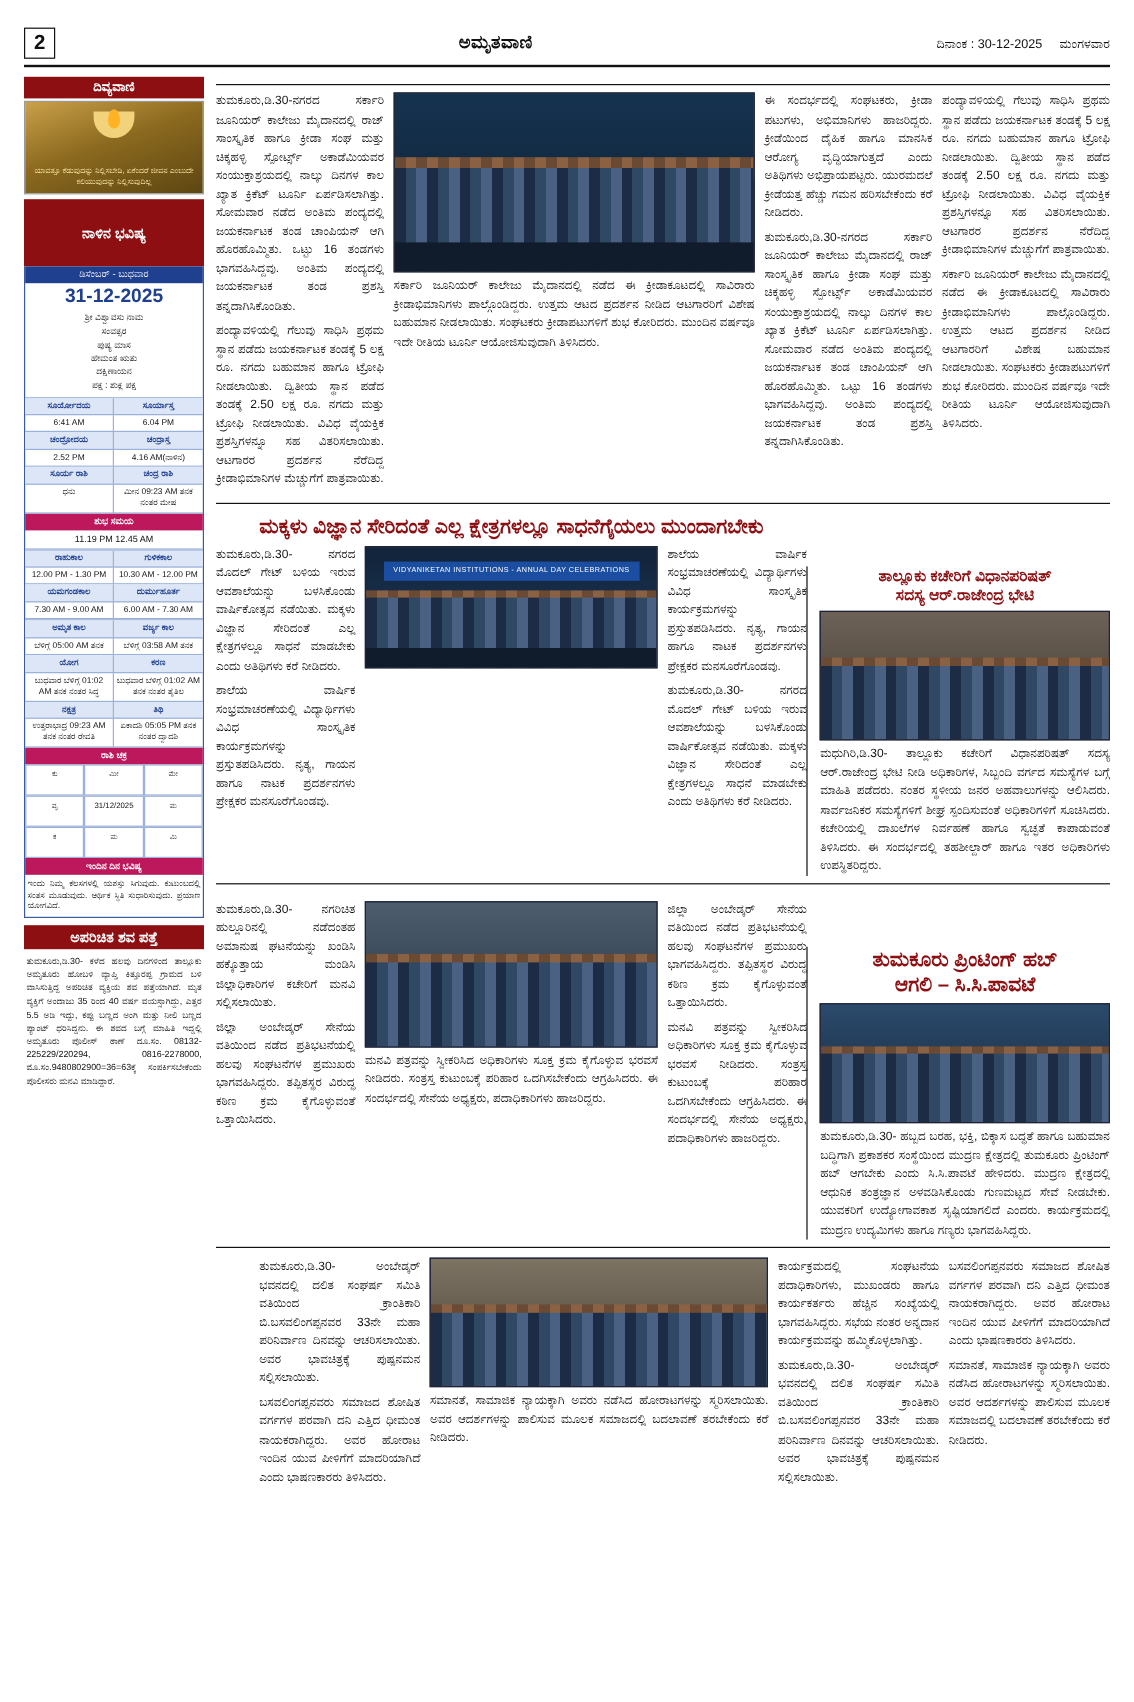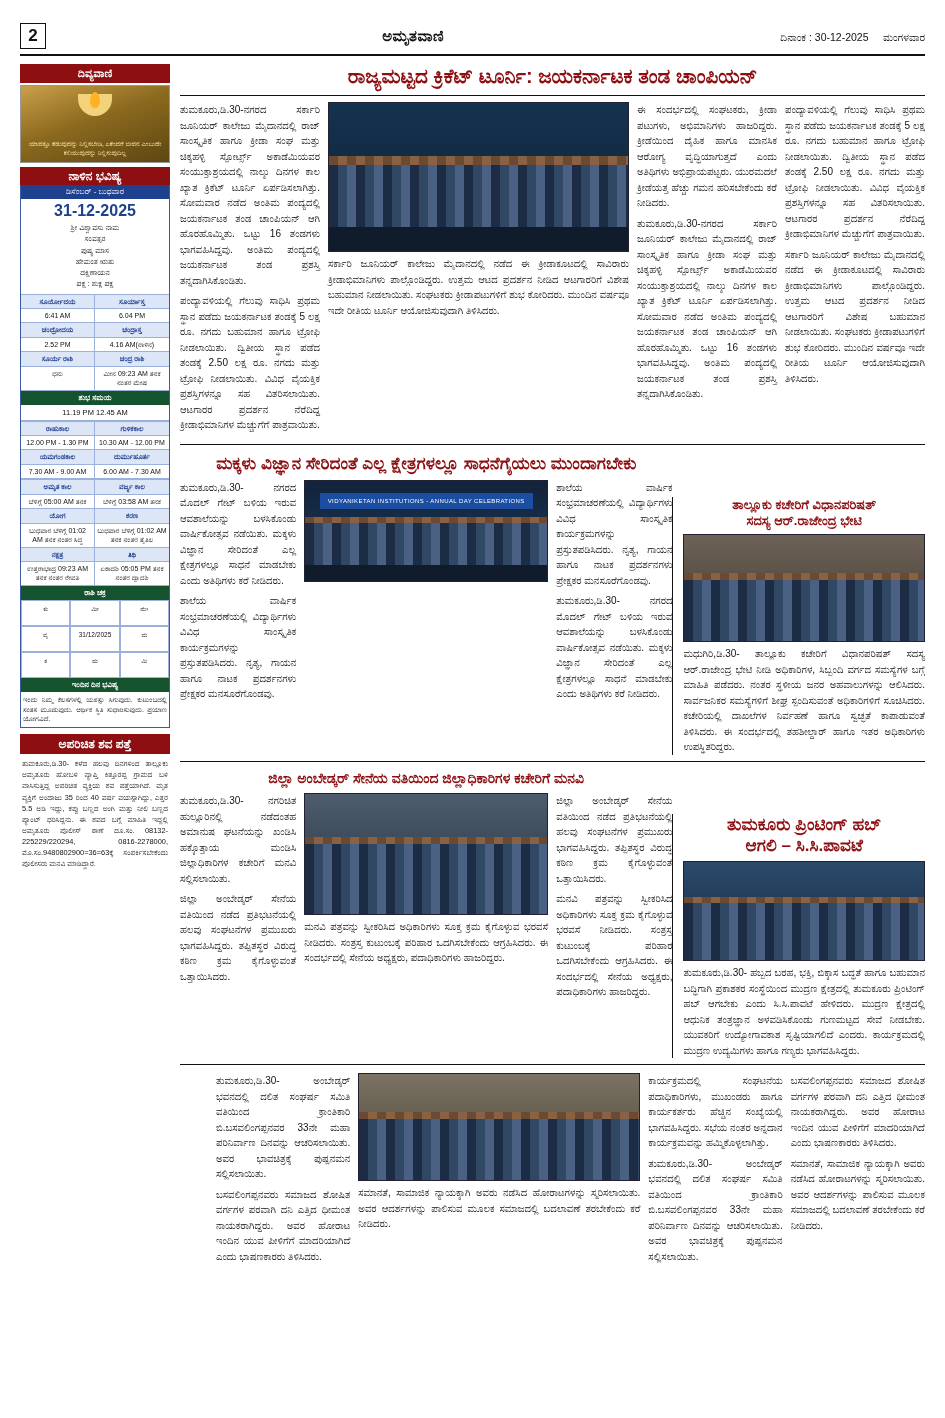"ರಾಜ್ಯಮಟ್ಟದ ಕ್ರಿಕೆಟ್ ಟೂರ್ನಿ: ಜಯಕರ್ನಾಟಕ" div.hl { html: <div>ರಾಜ್ಯಮಟ್ಟದ ಕ್ರಿಕೆಟ್ ಟೂರ್ನಿ: ಜಯಕರ್ನಾಟಕ ತಂಡ ಚಾಂಪಿಯನ್</div> -> none }
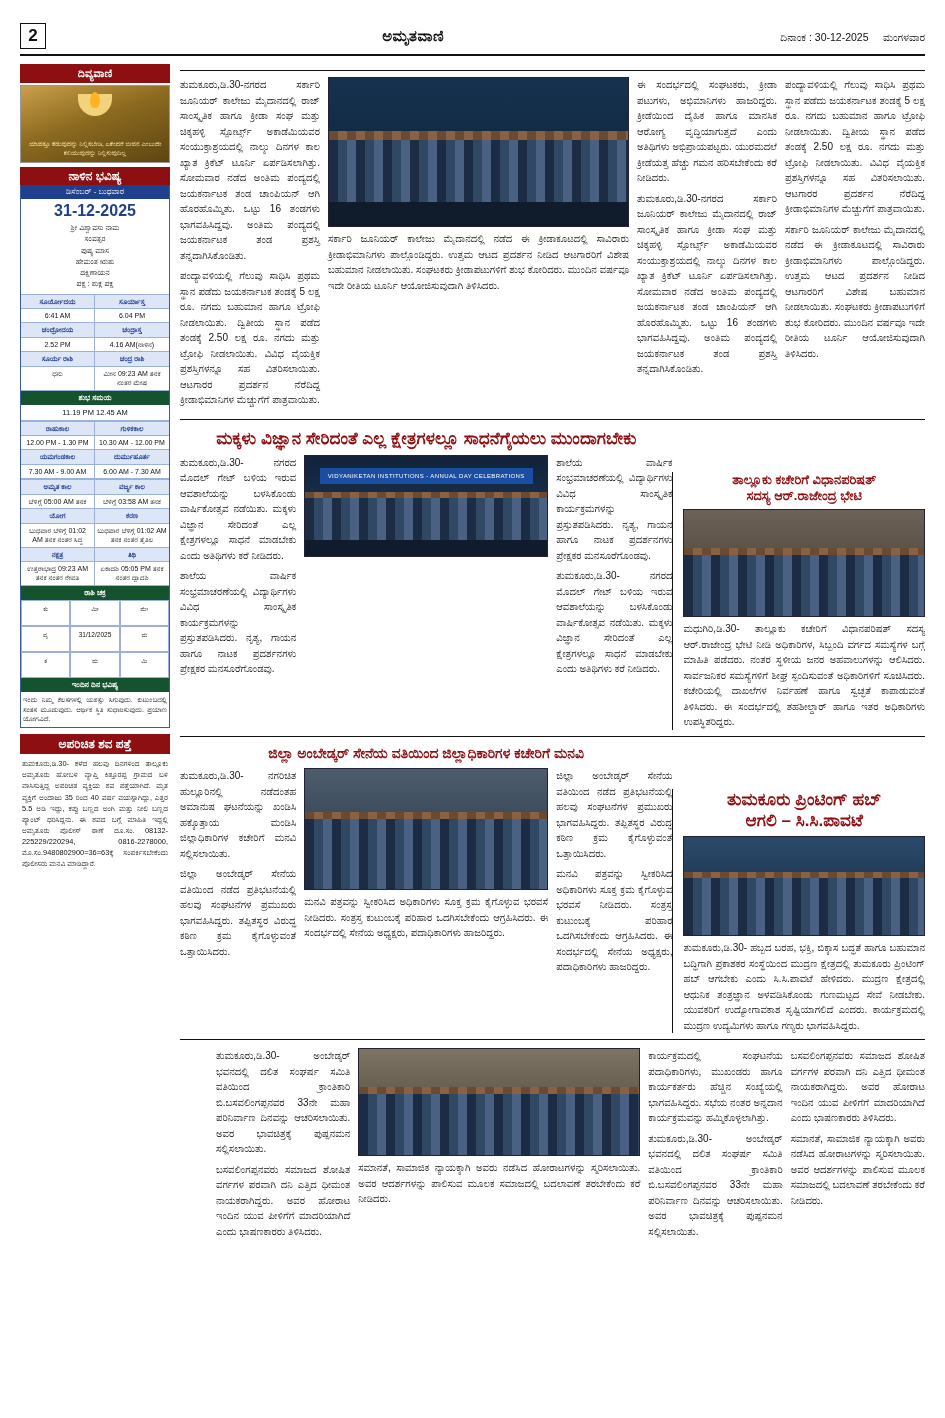"ನಾಳಿನ ಭವಿಷ್ಯ" .rail-sub { padding: 2px 0 -> 21px 0 }
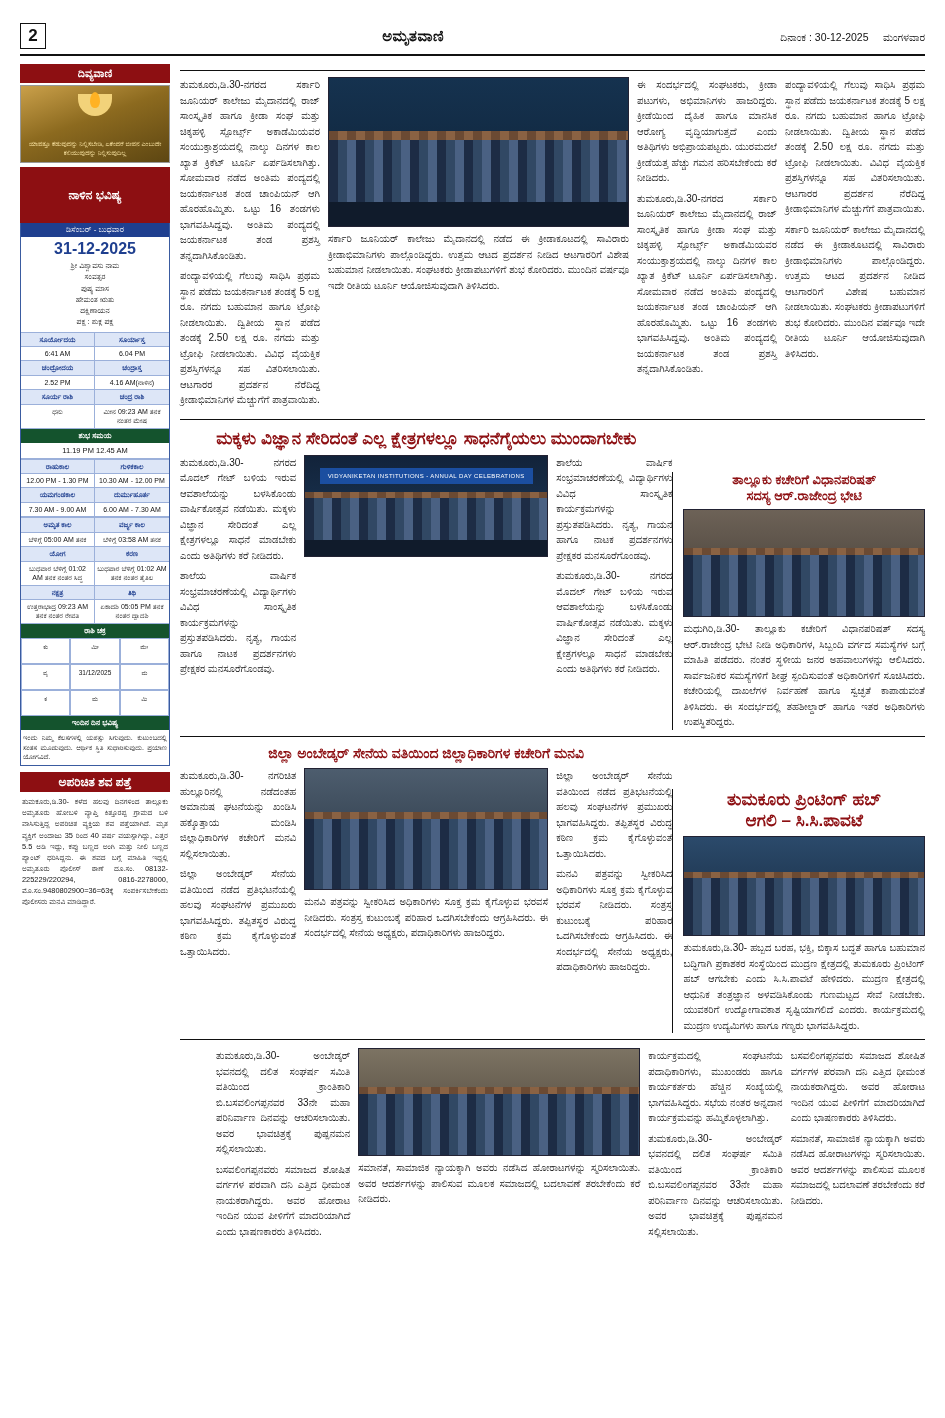"ಶುಭ ಸಮಯ" .band { background: #14532d -> #be185d }
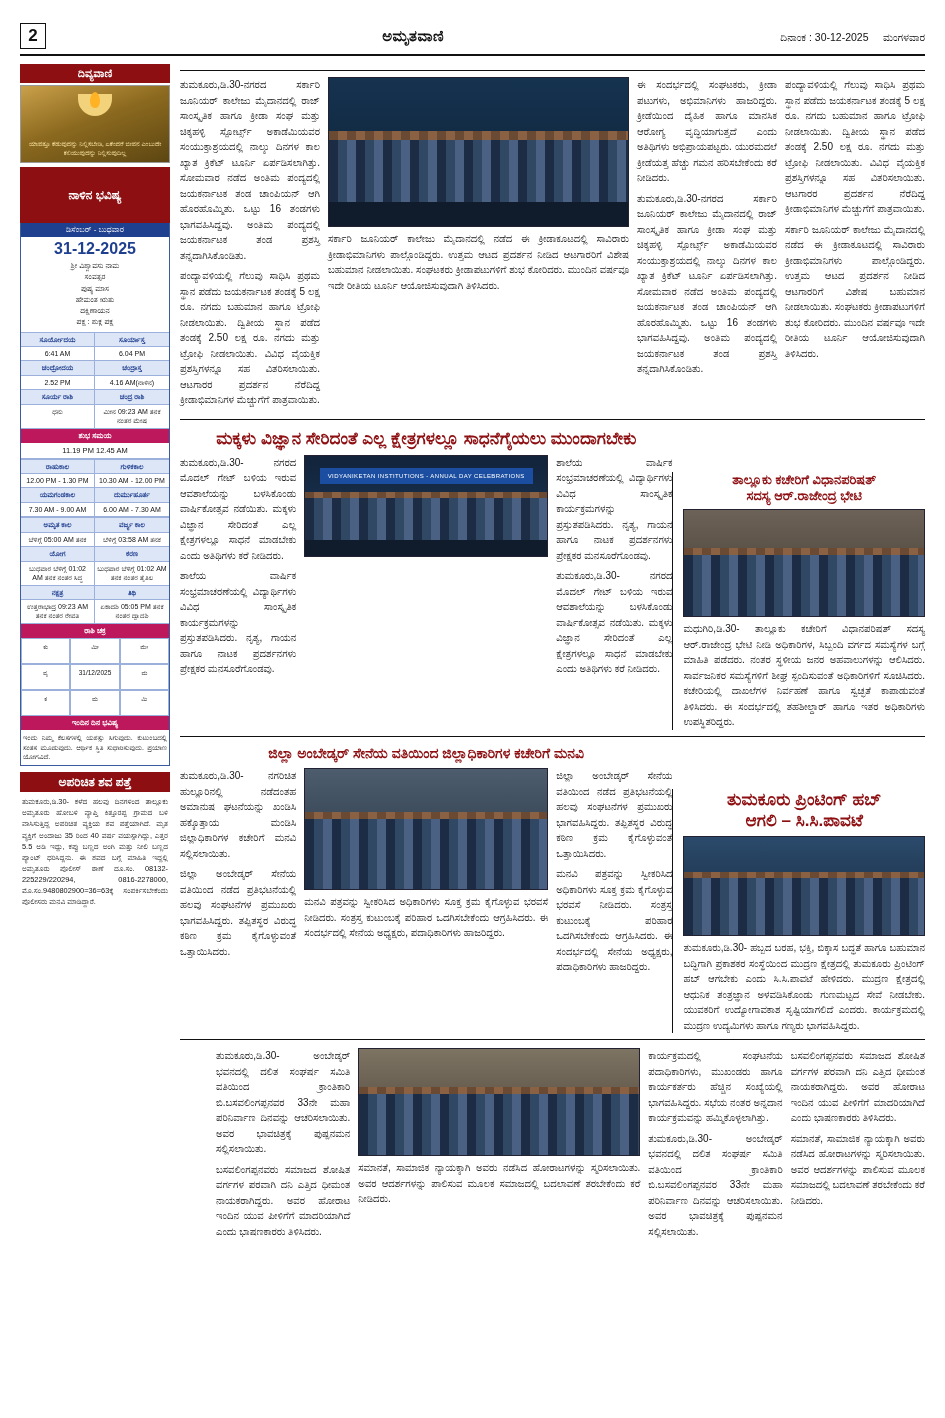"ಜಿಲ್ಲಾ ಅಂಬೇಡ್ಕರ್ ಸೇನೆಯ ವತಿಯಿಂದ" div.hl { html: <div>ಜಿಲ್ಲಾ ಅಂಬೇಡ್ಕರ್ ಸೇನೆಯ ವತಿಯಿಂದ ಜಿಲ್ಲಾಧಿಕಾರಿಗಳ ಕಚೇರಿಗೆ ಮನವಿ</div> -> none }
